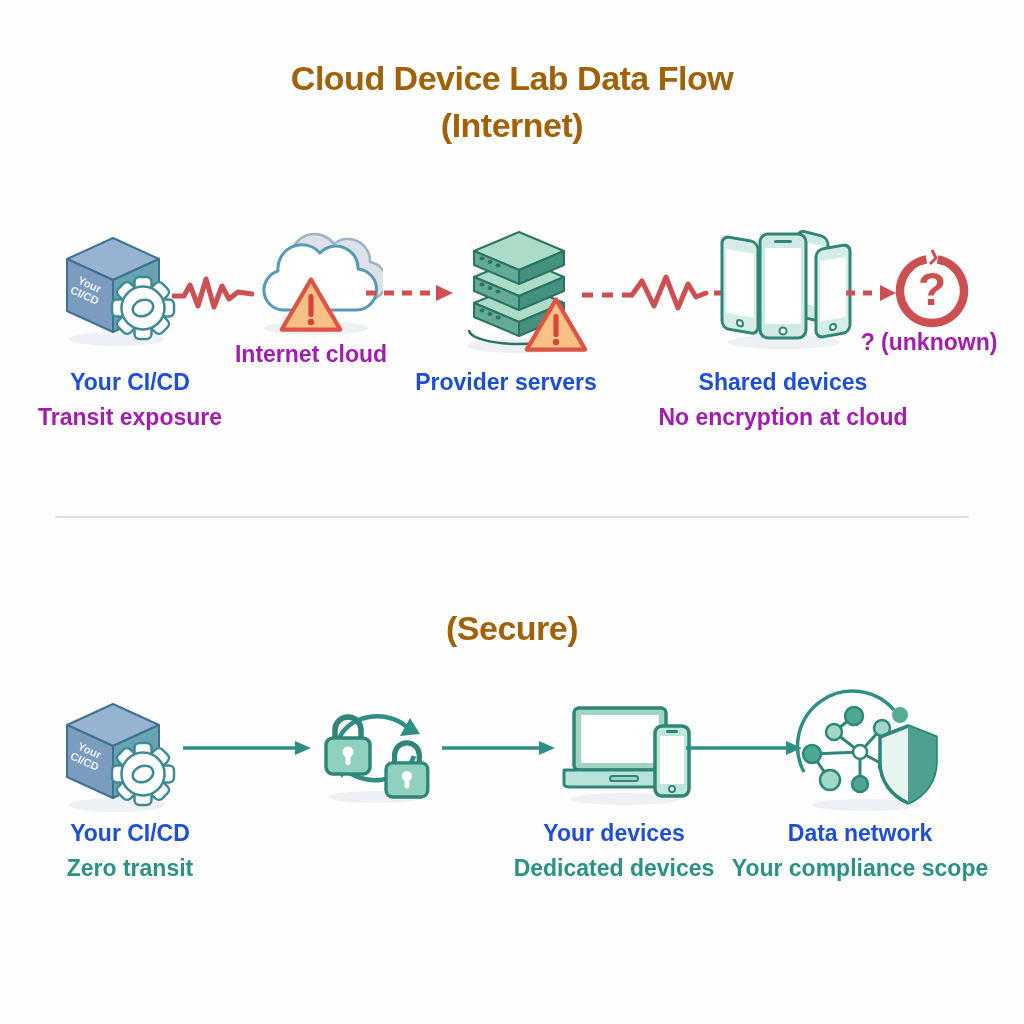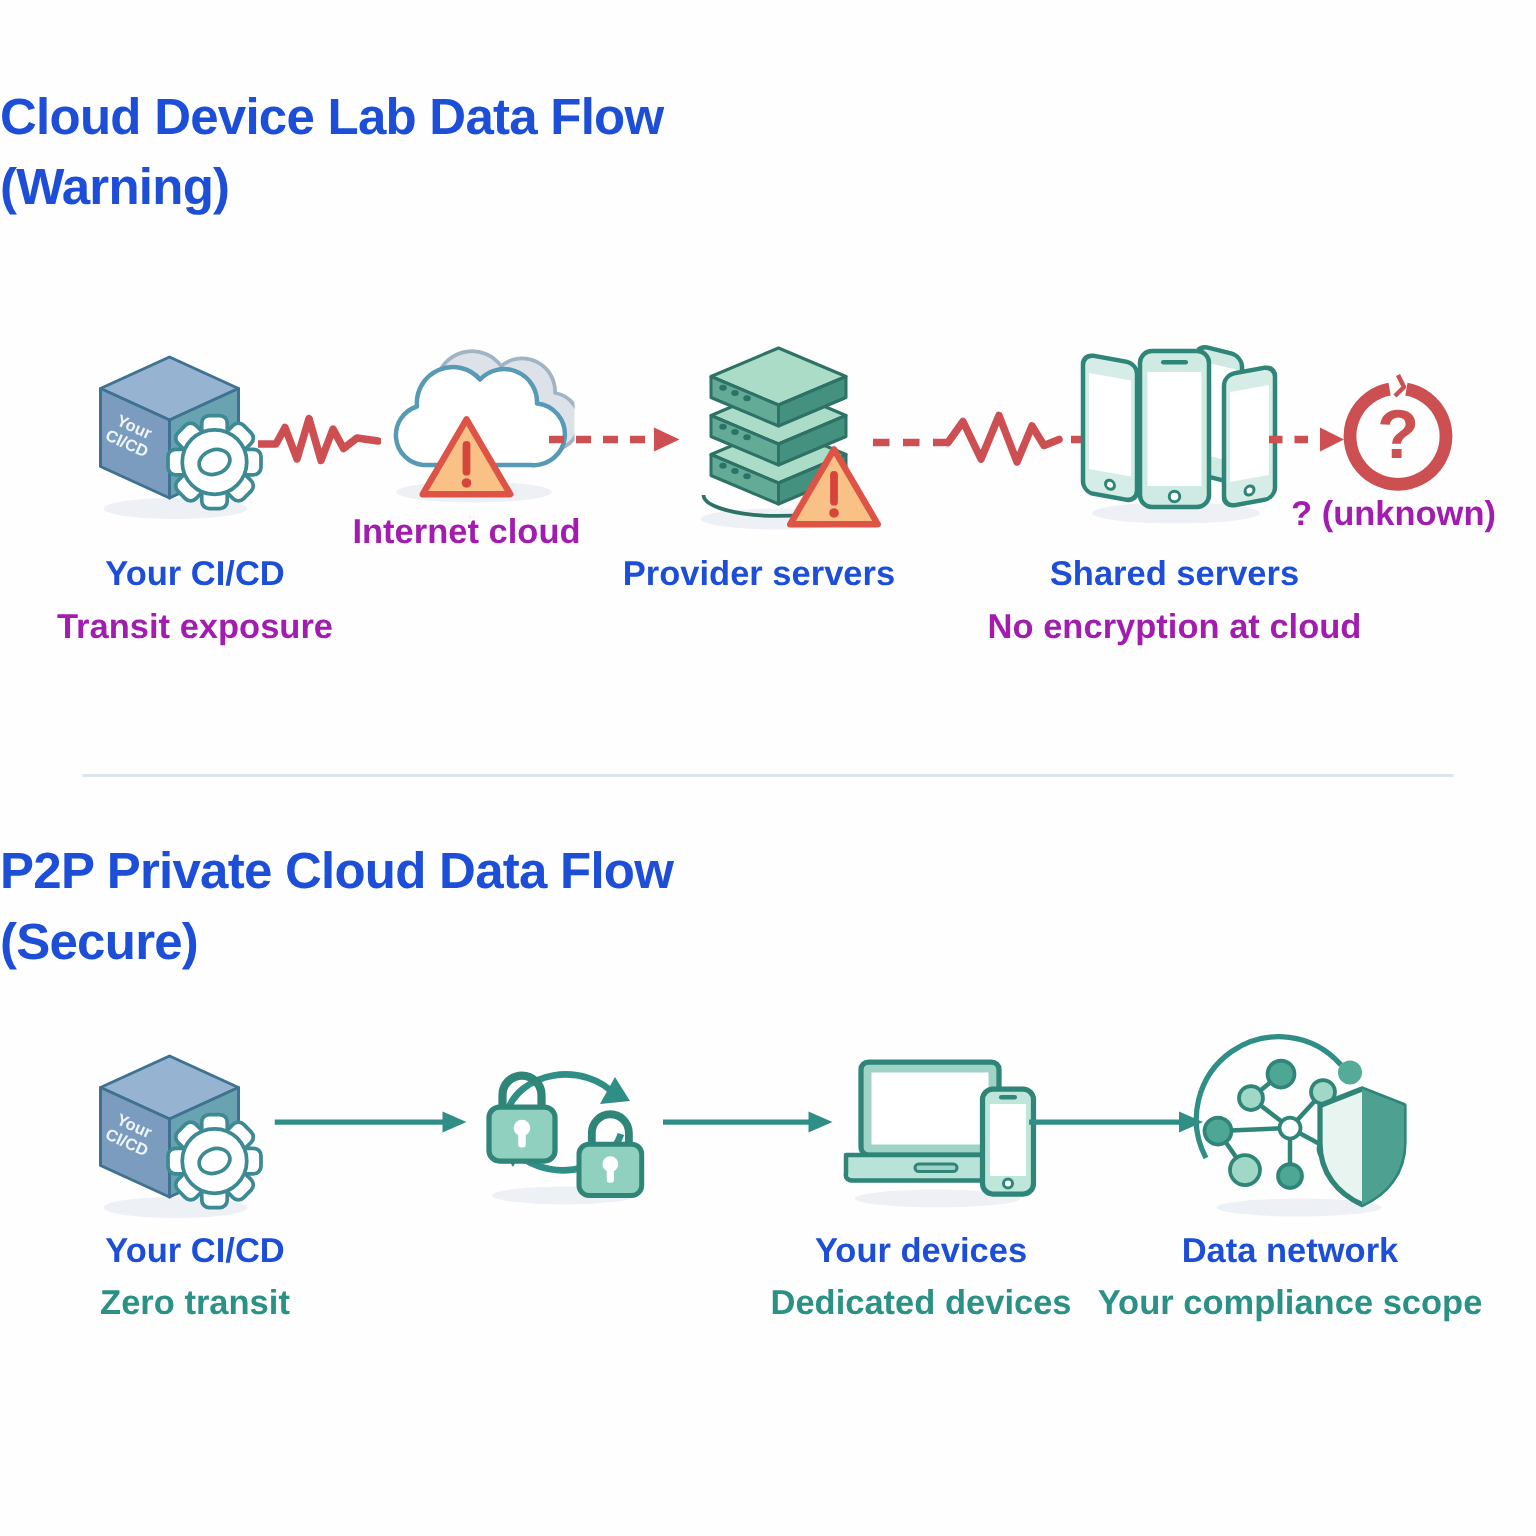"Cloud Device Lab Data Flow" .title { color: #1d4ed8 -> #a16207; text-align: left -> center }
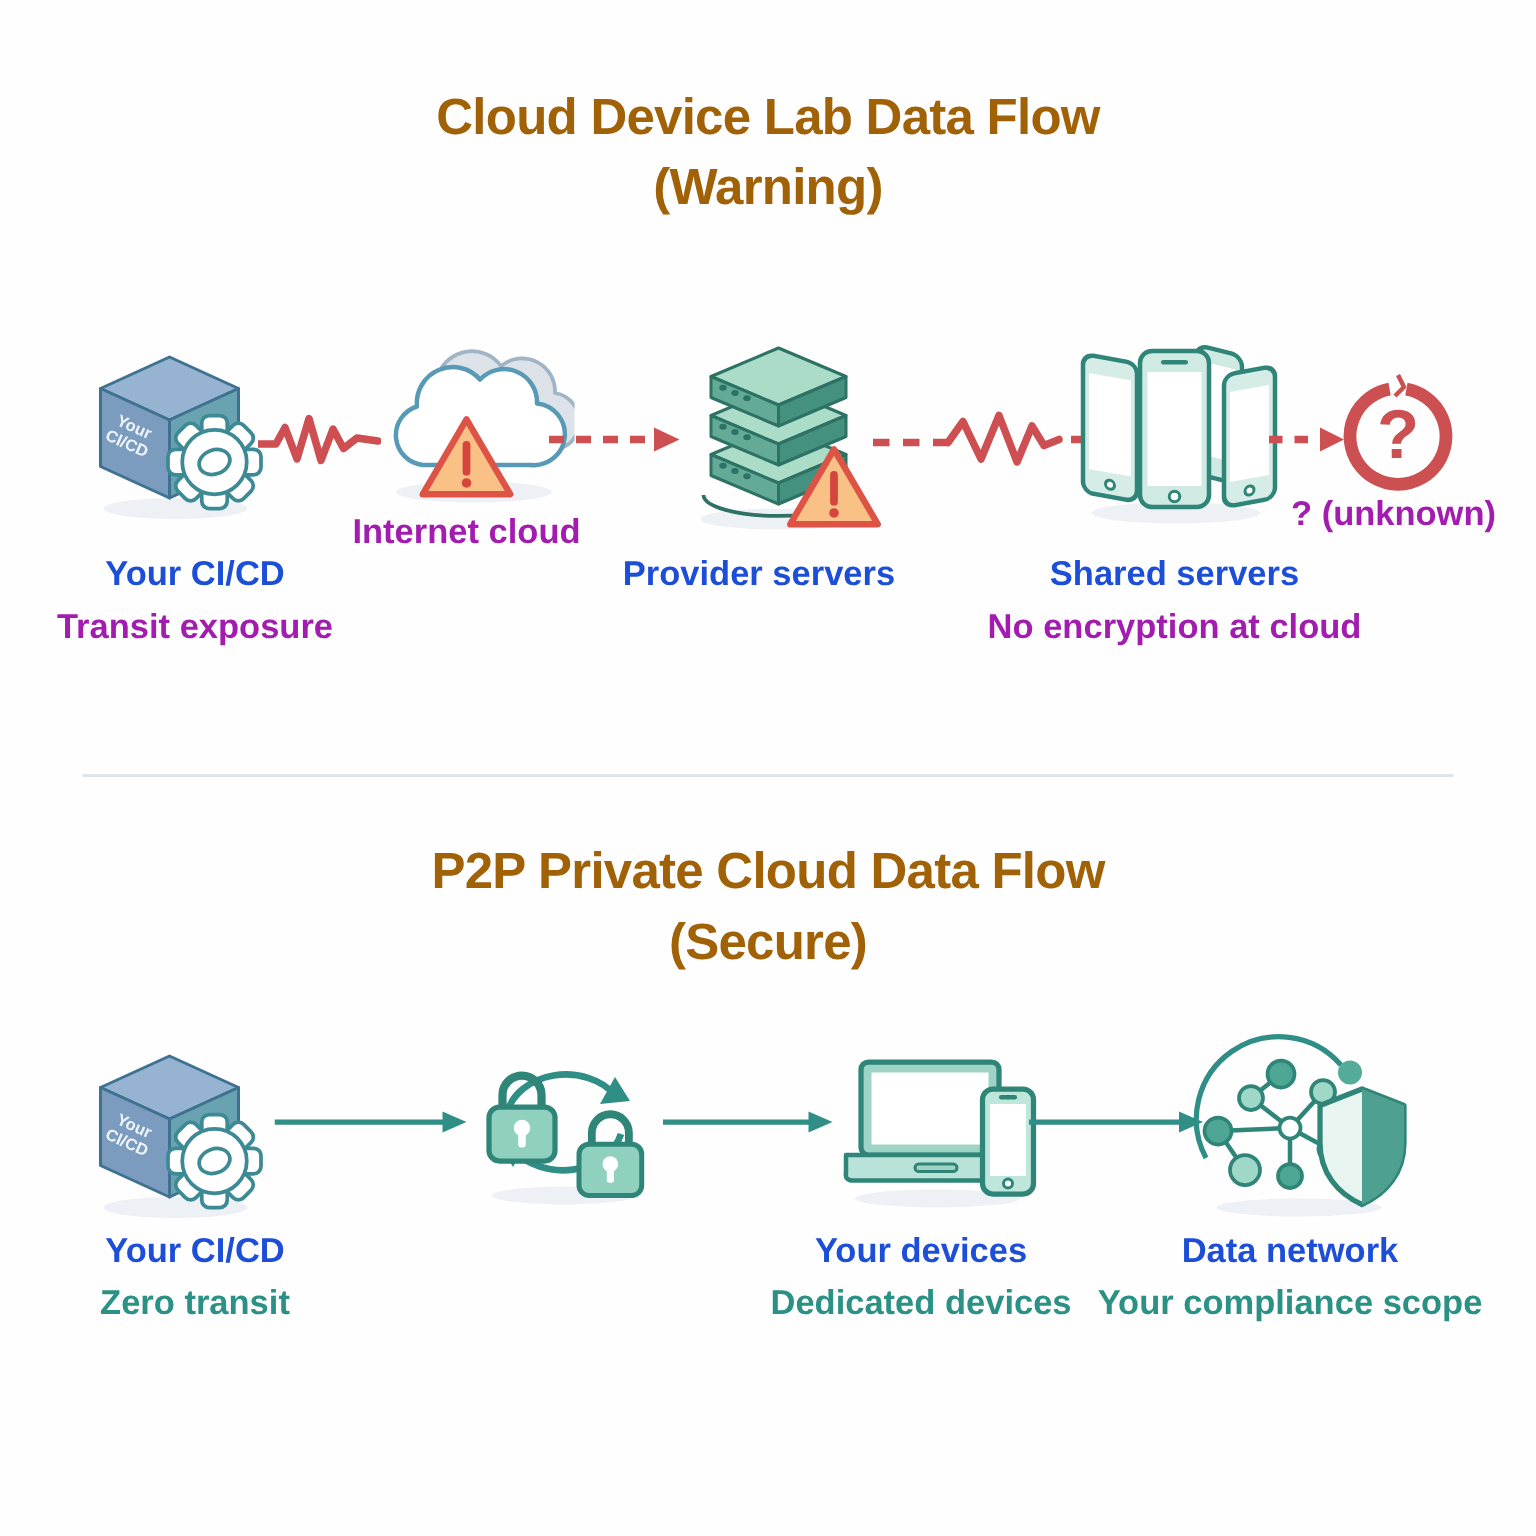"(Warning)" span { text: Warning -> Internet }
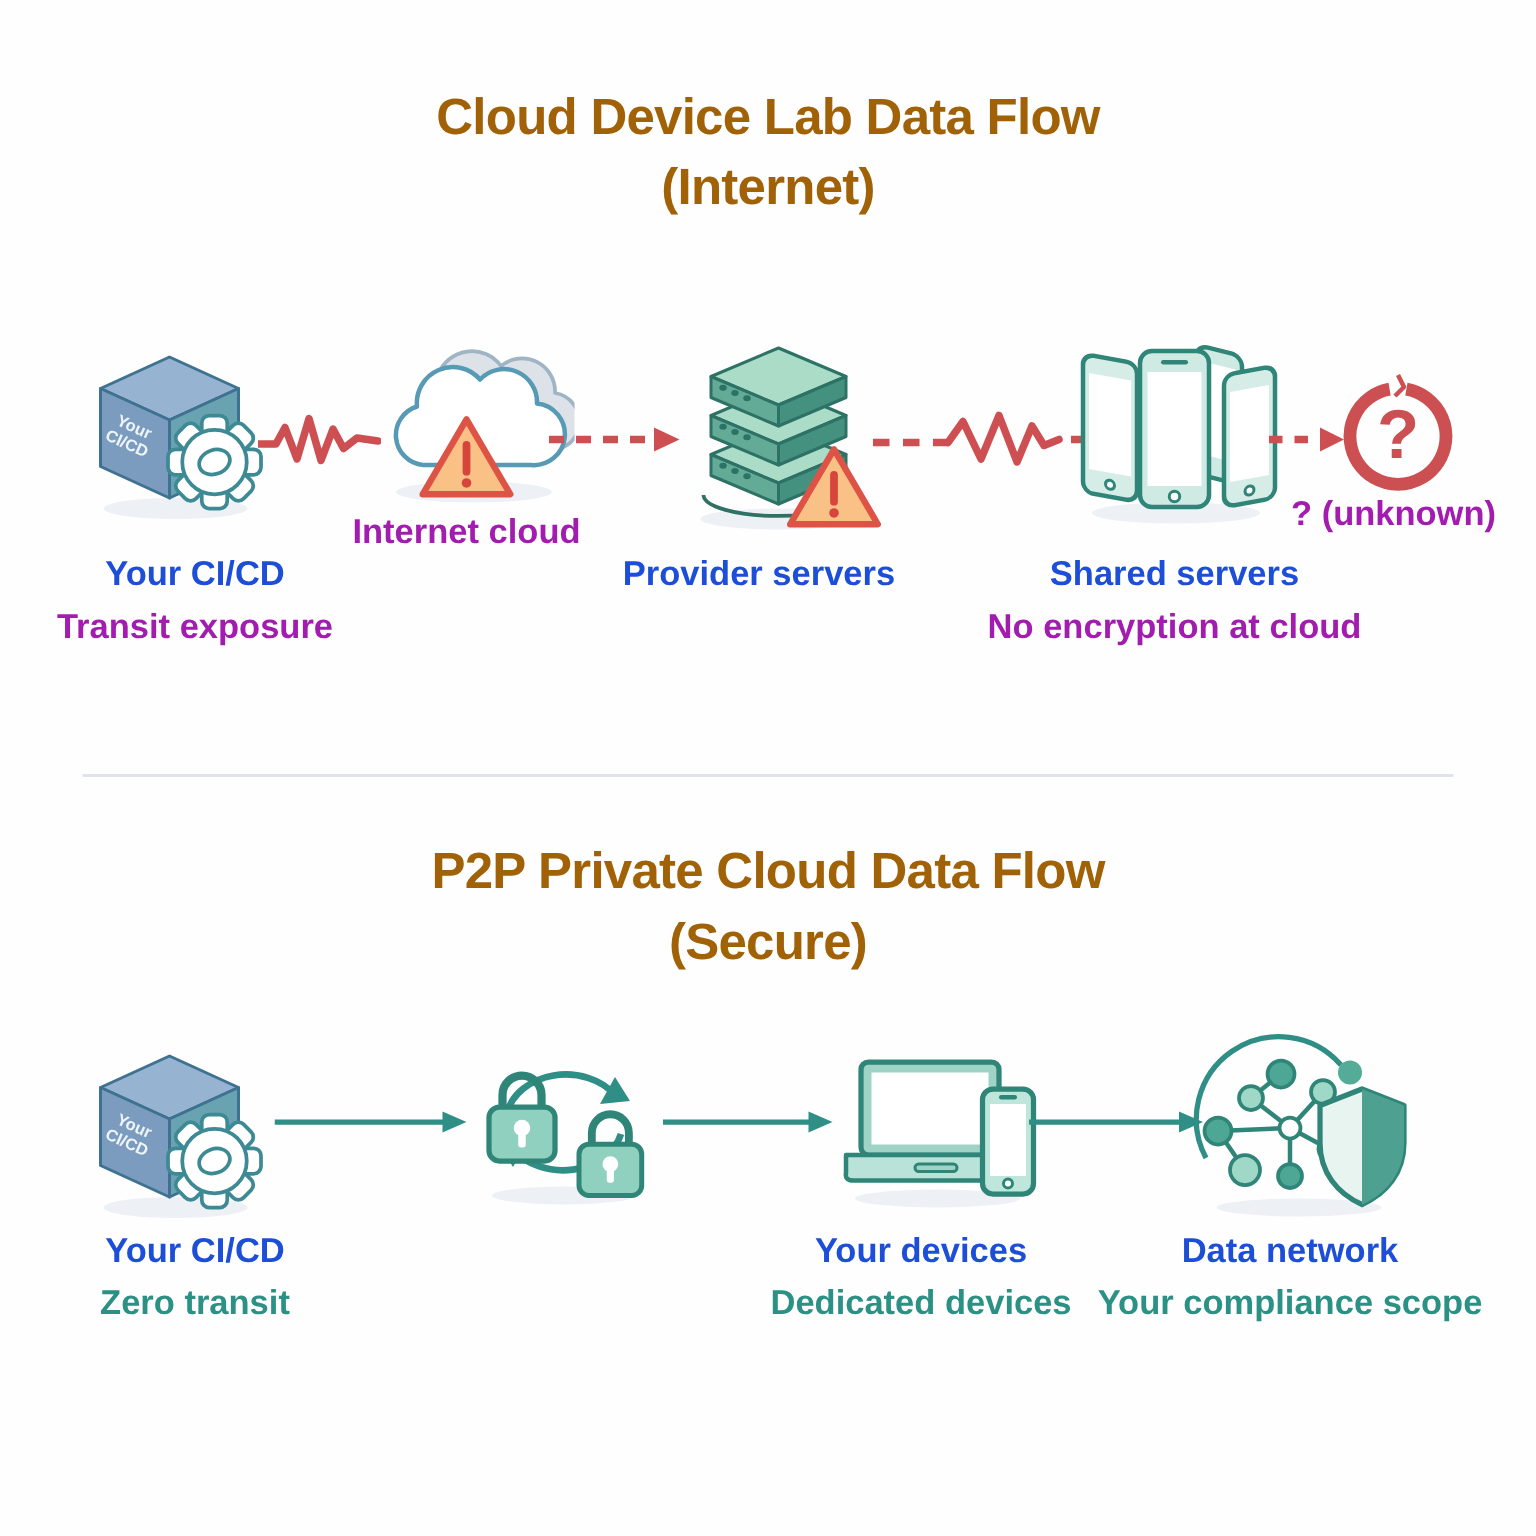"Shared servers" div.lbl { text: servers -> devices }
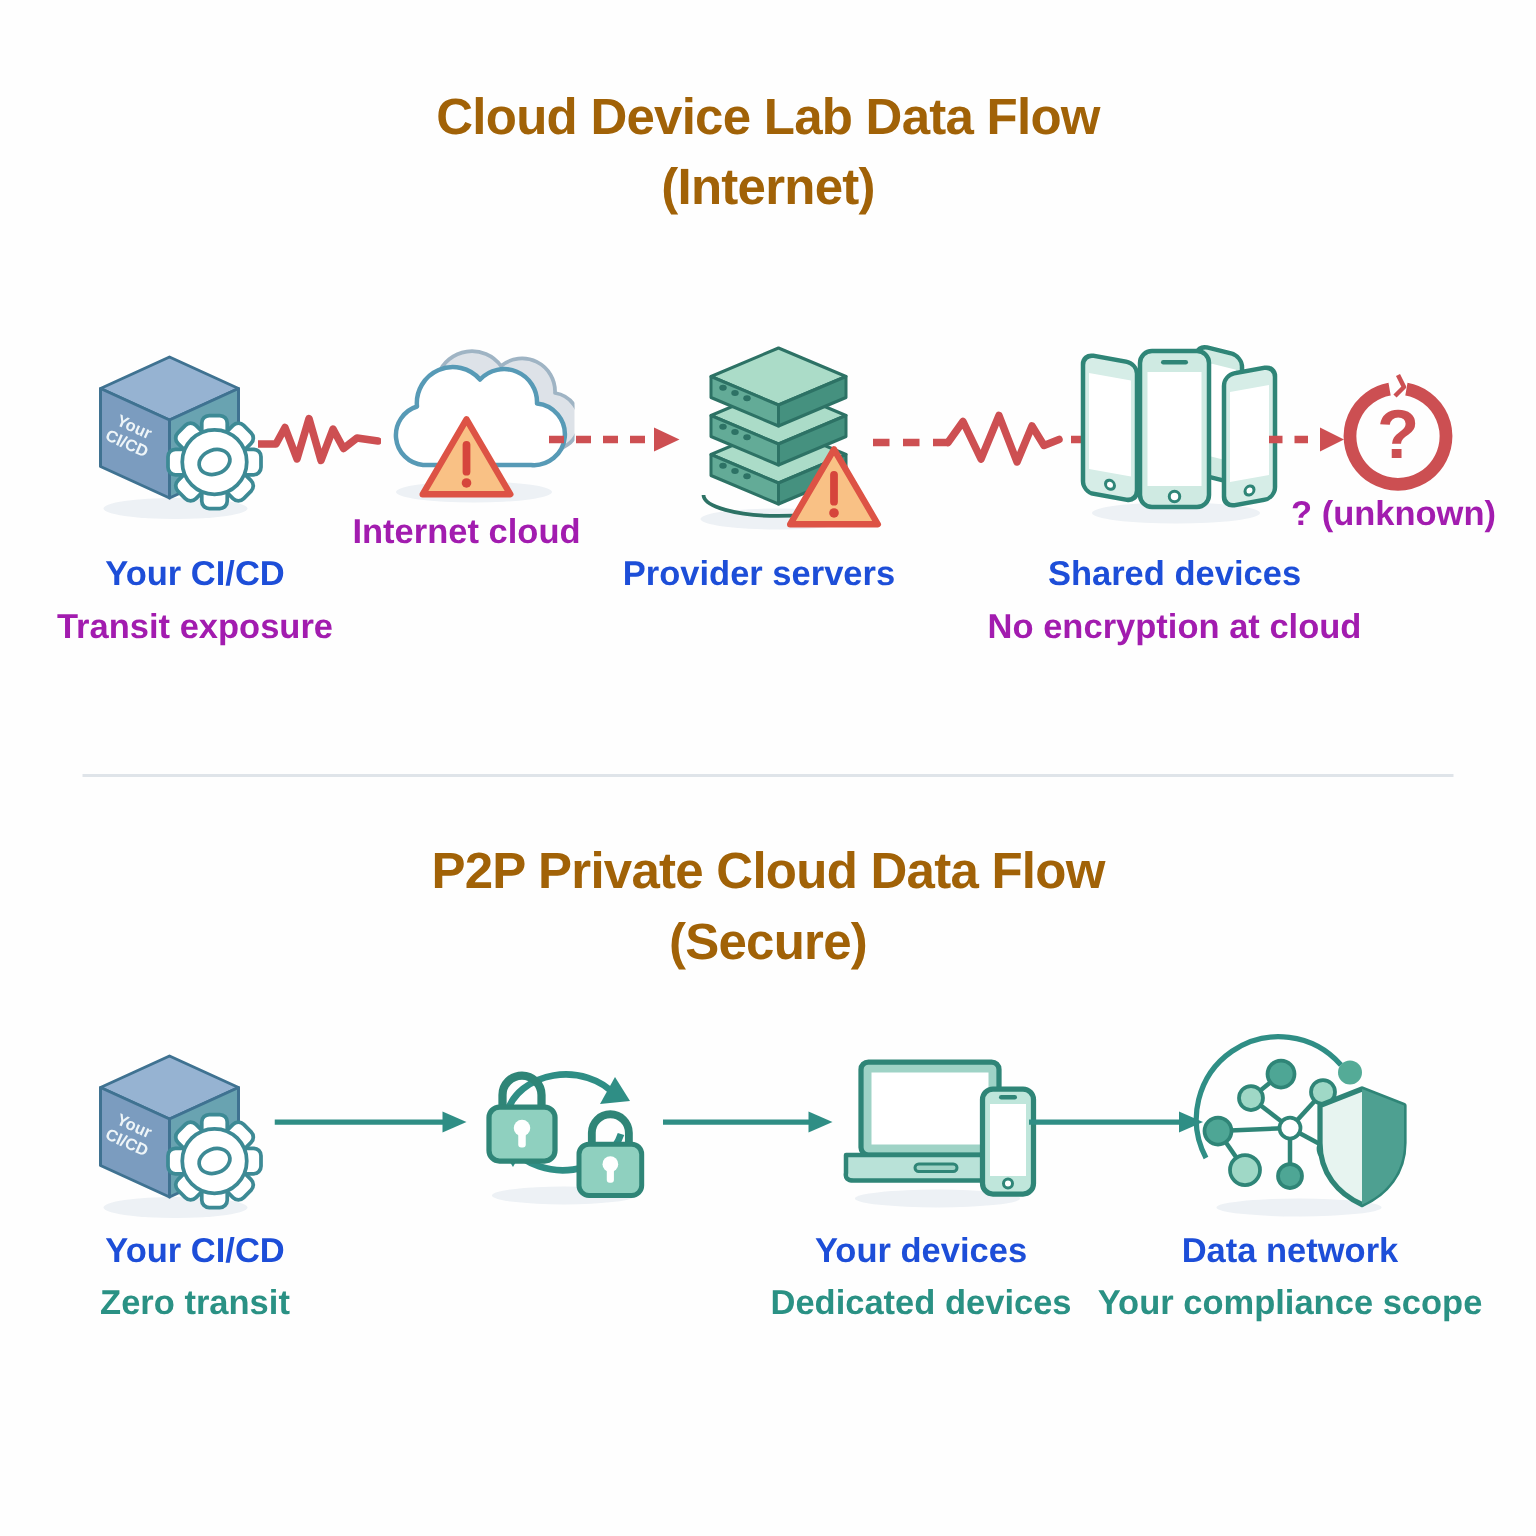"P2P Private Cloud Data Flow" span { html: <span>P2P Private Cloud Data Flow</span> -> none }
